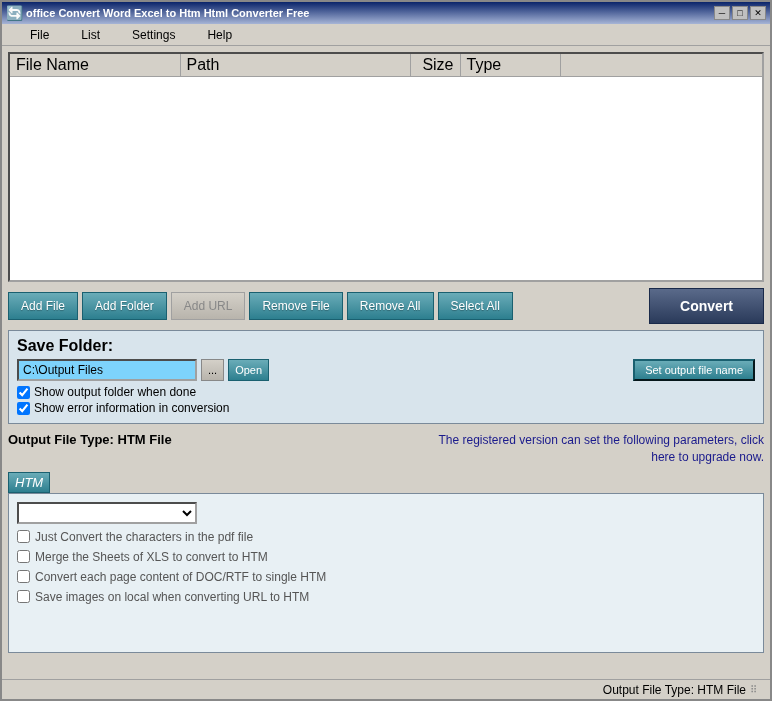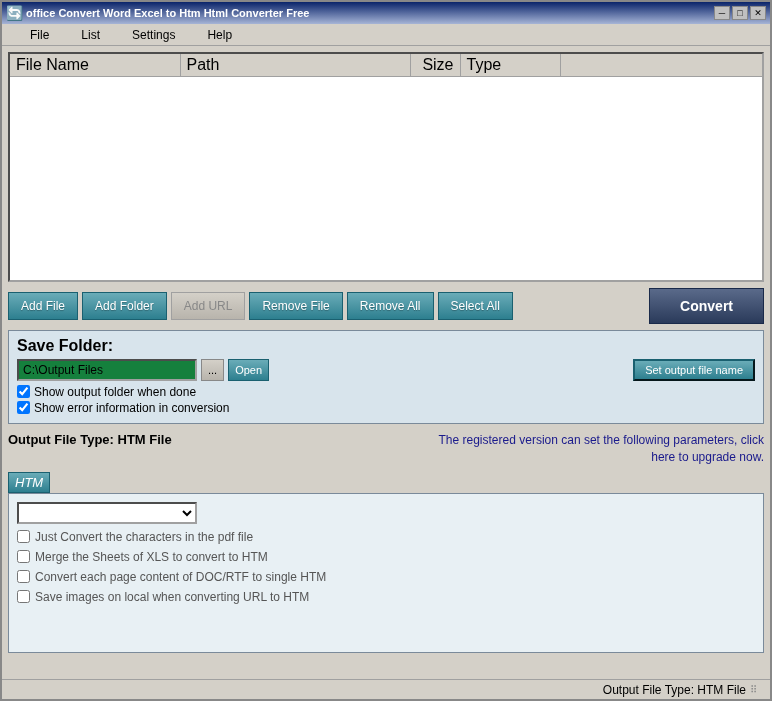"C:\Output Files" .folder-input { background: #15803d -> #7dd3fc }
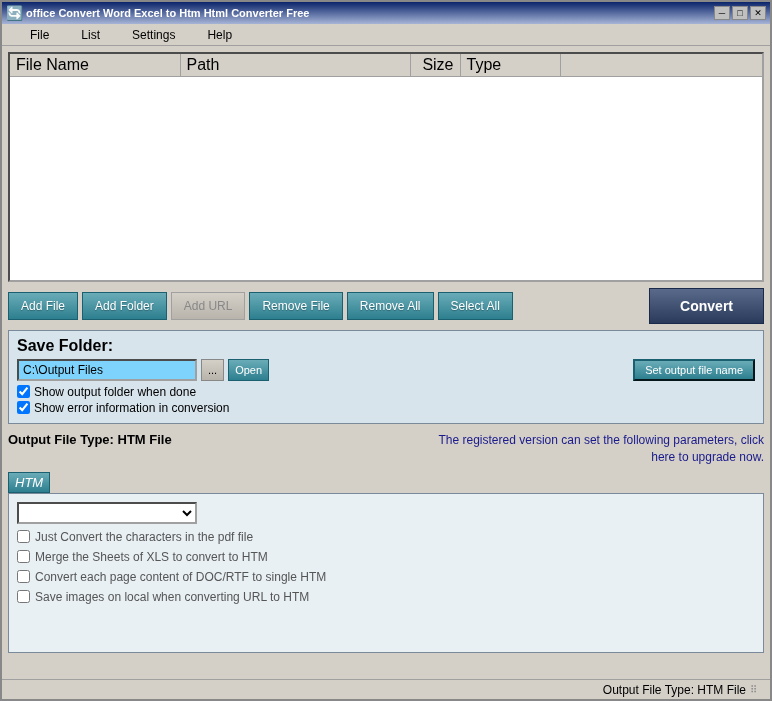"Show output folder when done" .checkbox-row { align-items: flex-start -> center }
